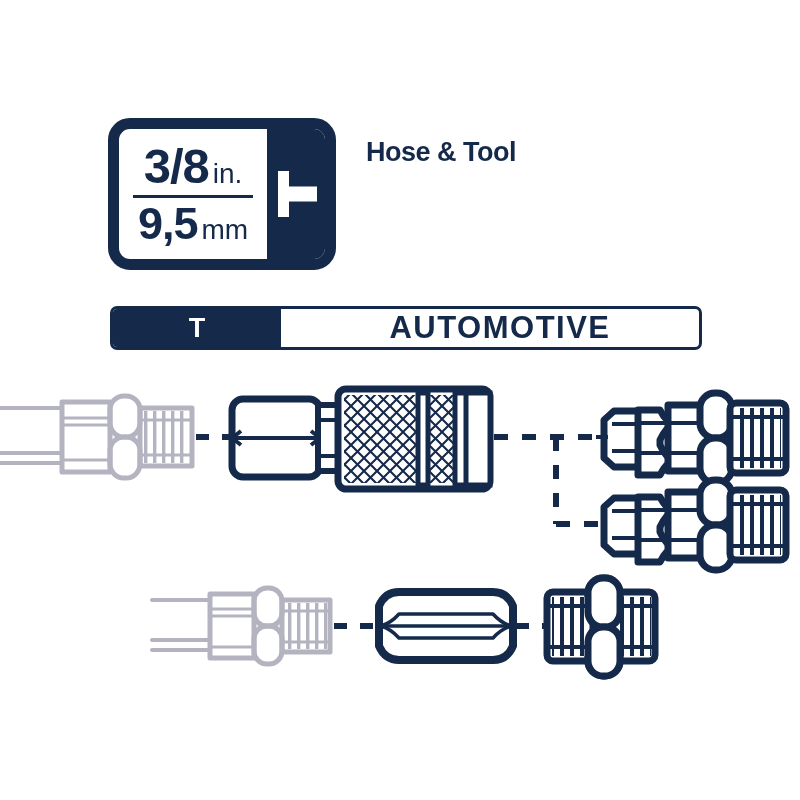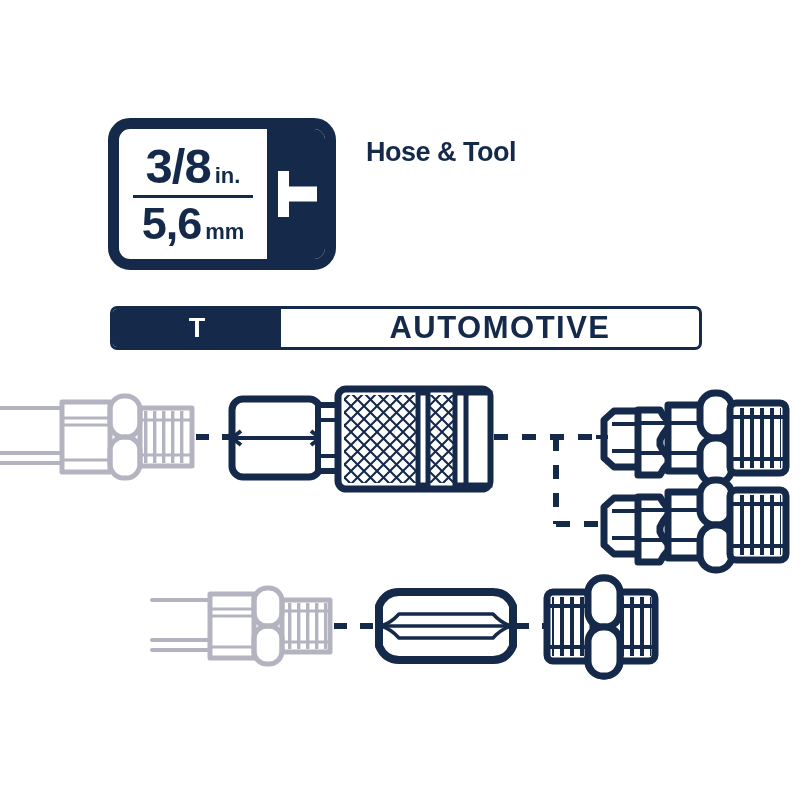"in." .badge-unit { font-size: 22px -> 28px; font-weight: bold -> normal }
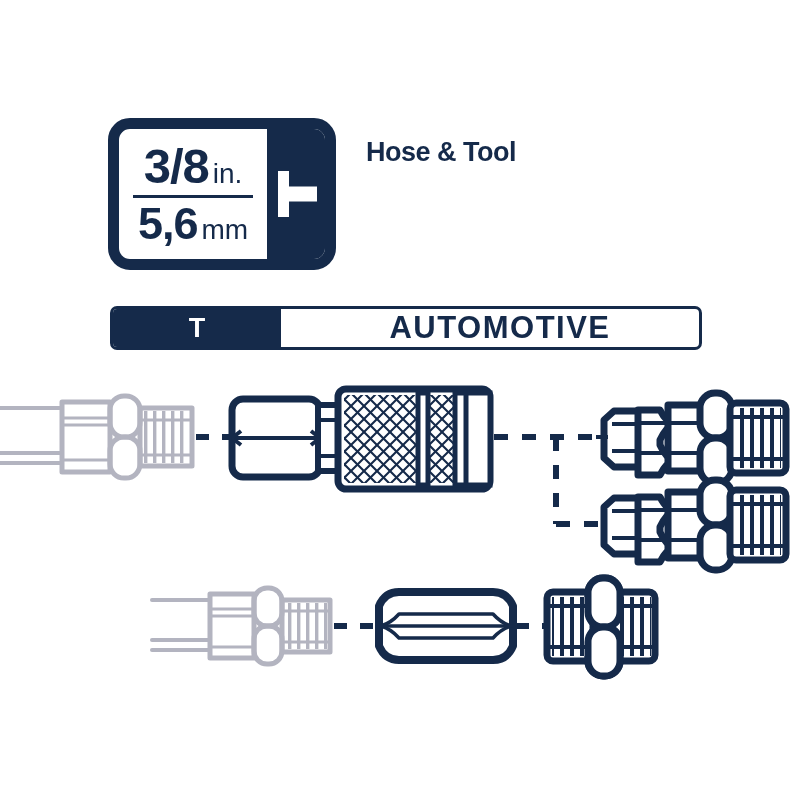"5,6" span.badge-big { text: 5,6 -> 9,5 }
